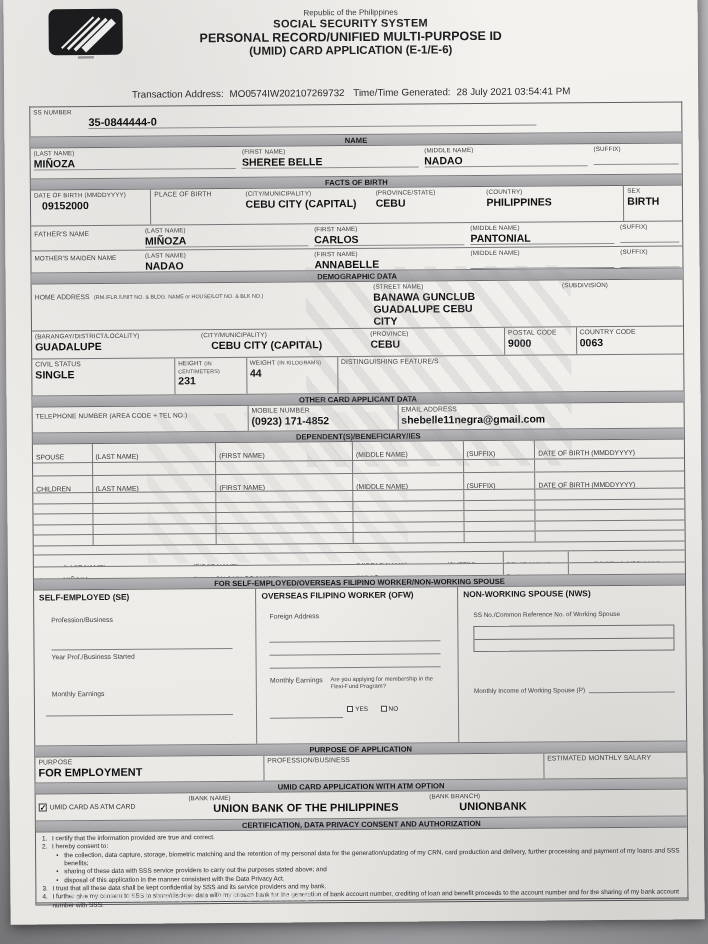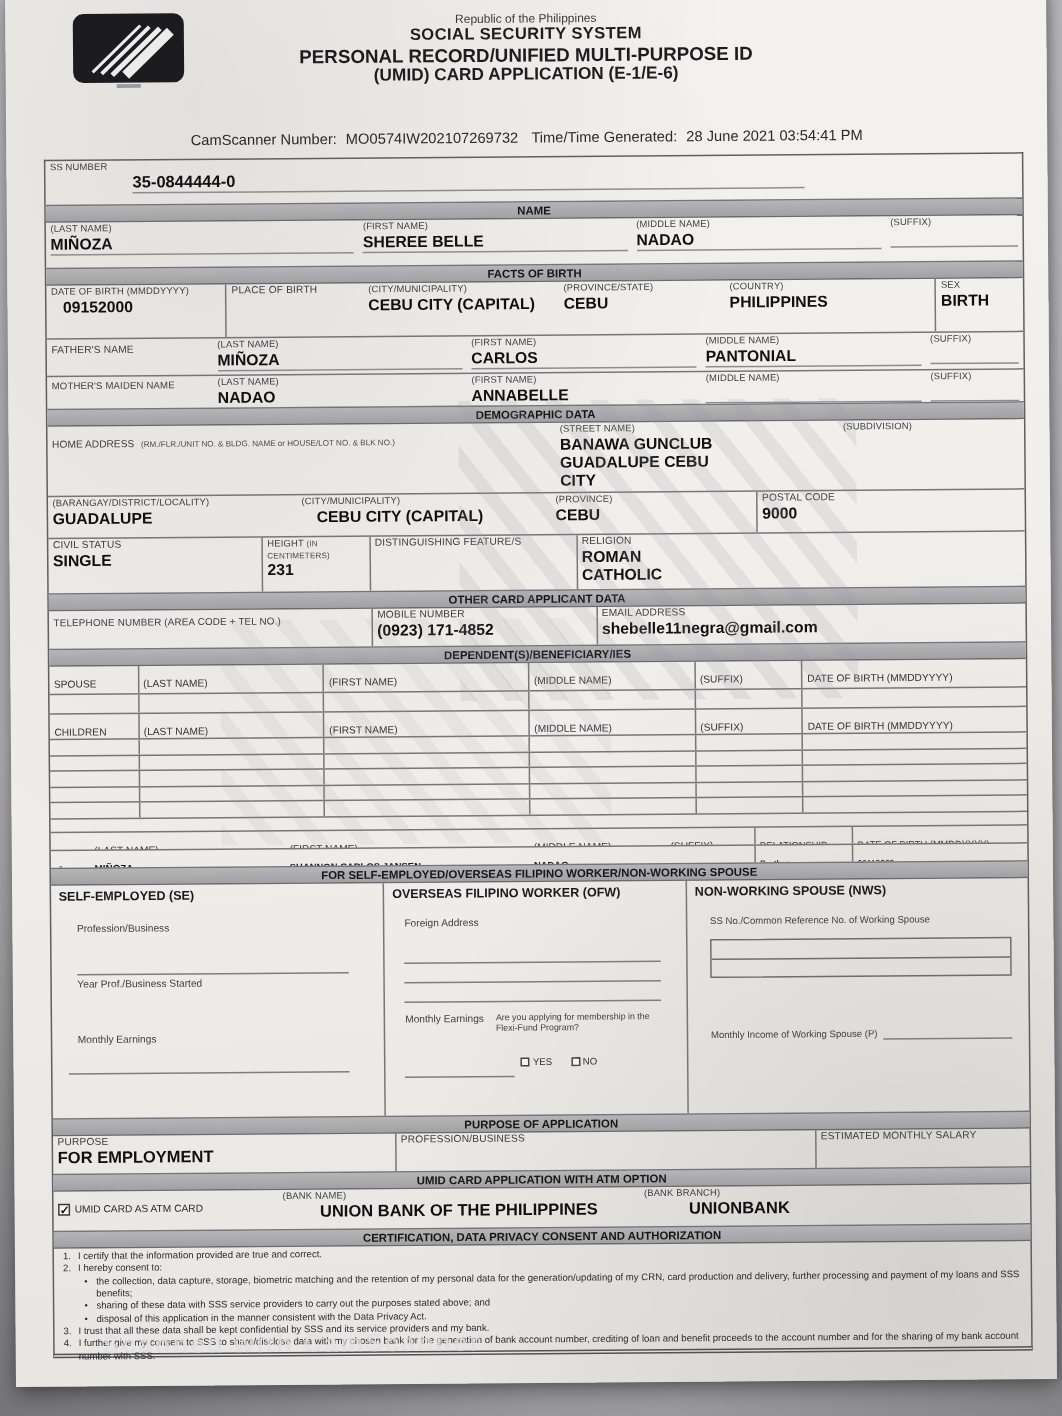"CamScanner Number:" span { text: CamScanner Number -> Transaction Address }
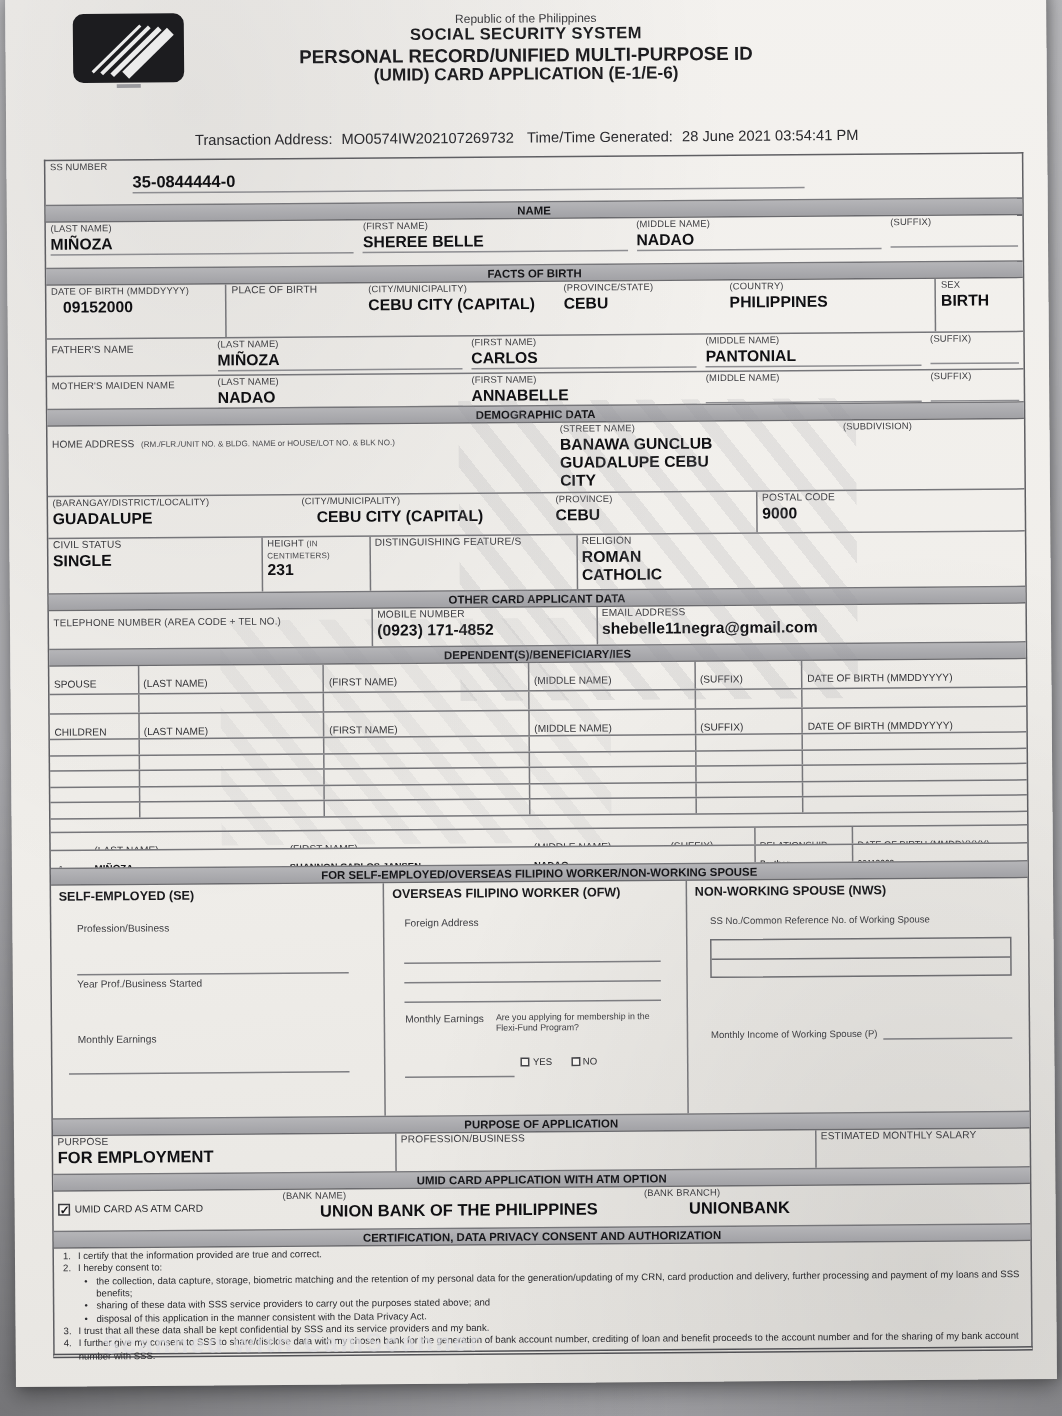"28 June 2021 03:54:41 PM" span { text: June -> July }
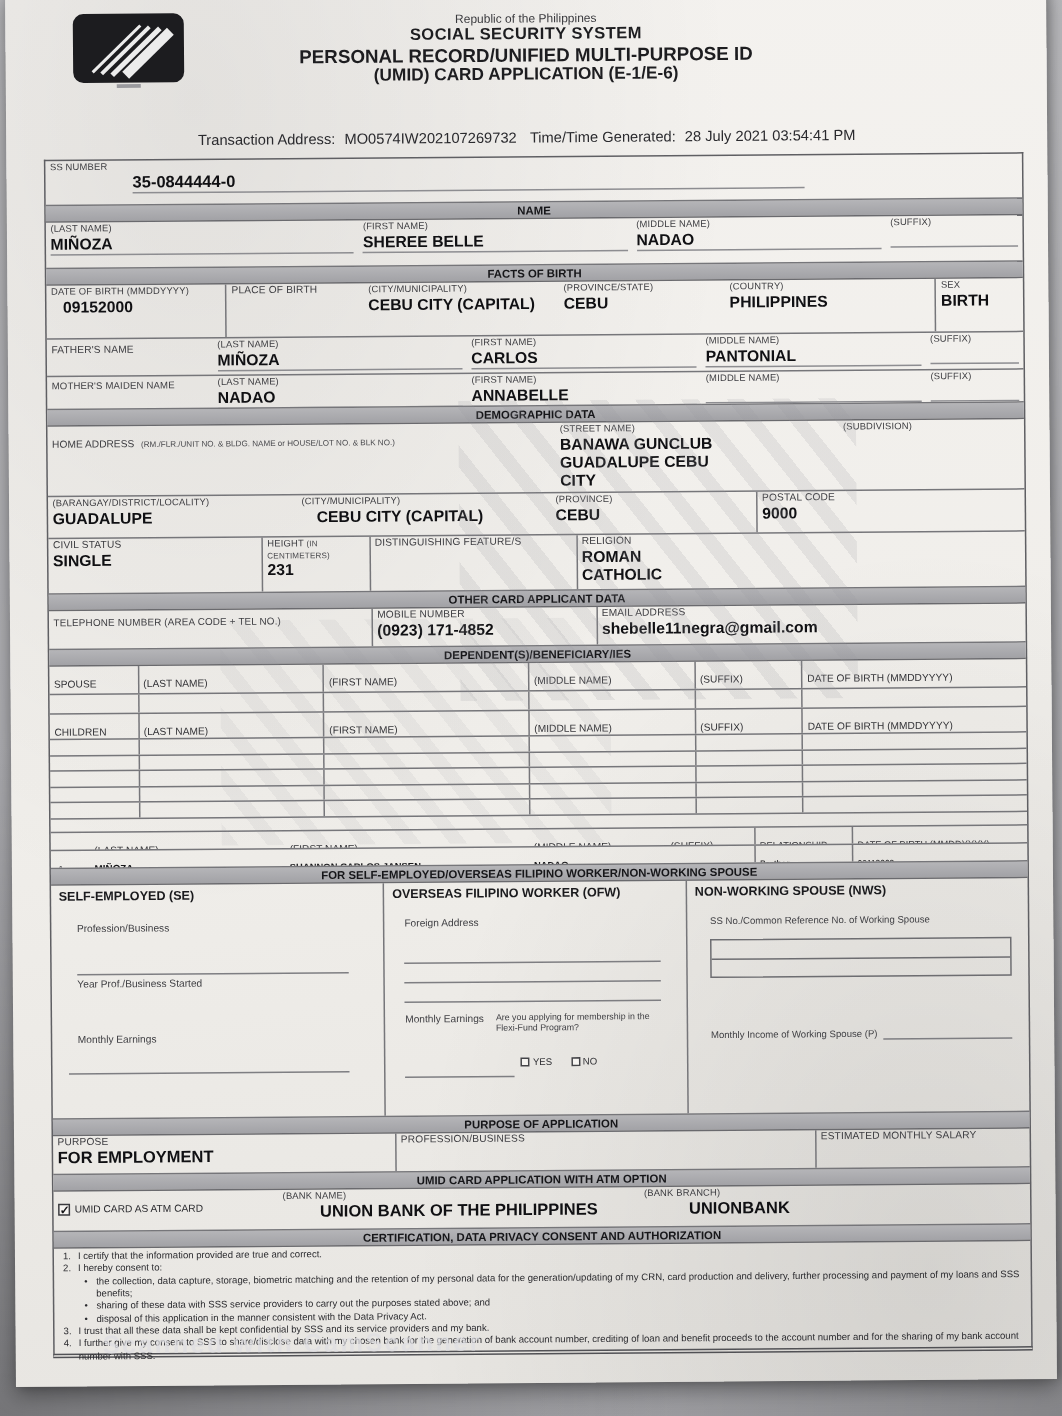"0063" div.cell { html: none -> <div> <span>COUNTRY CODE</span> <span>0063</span> </div> }
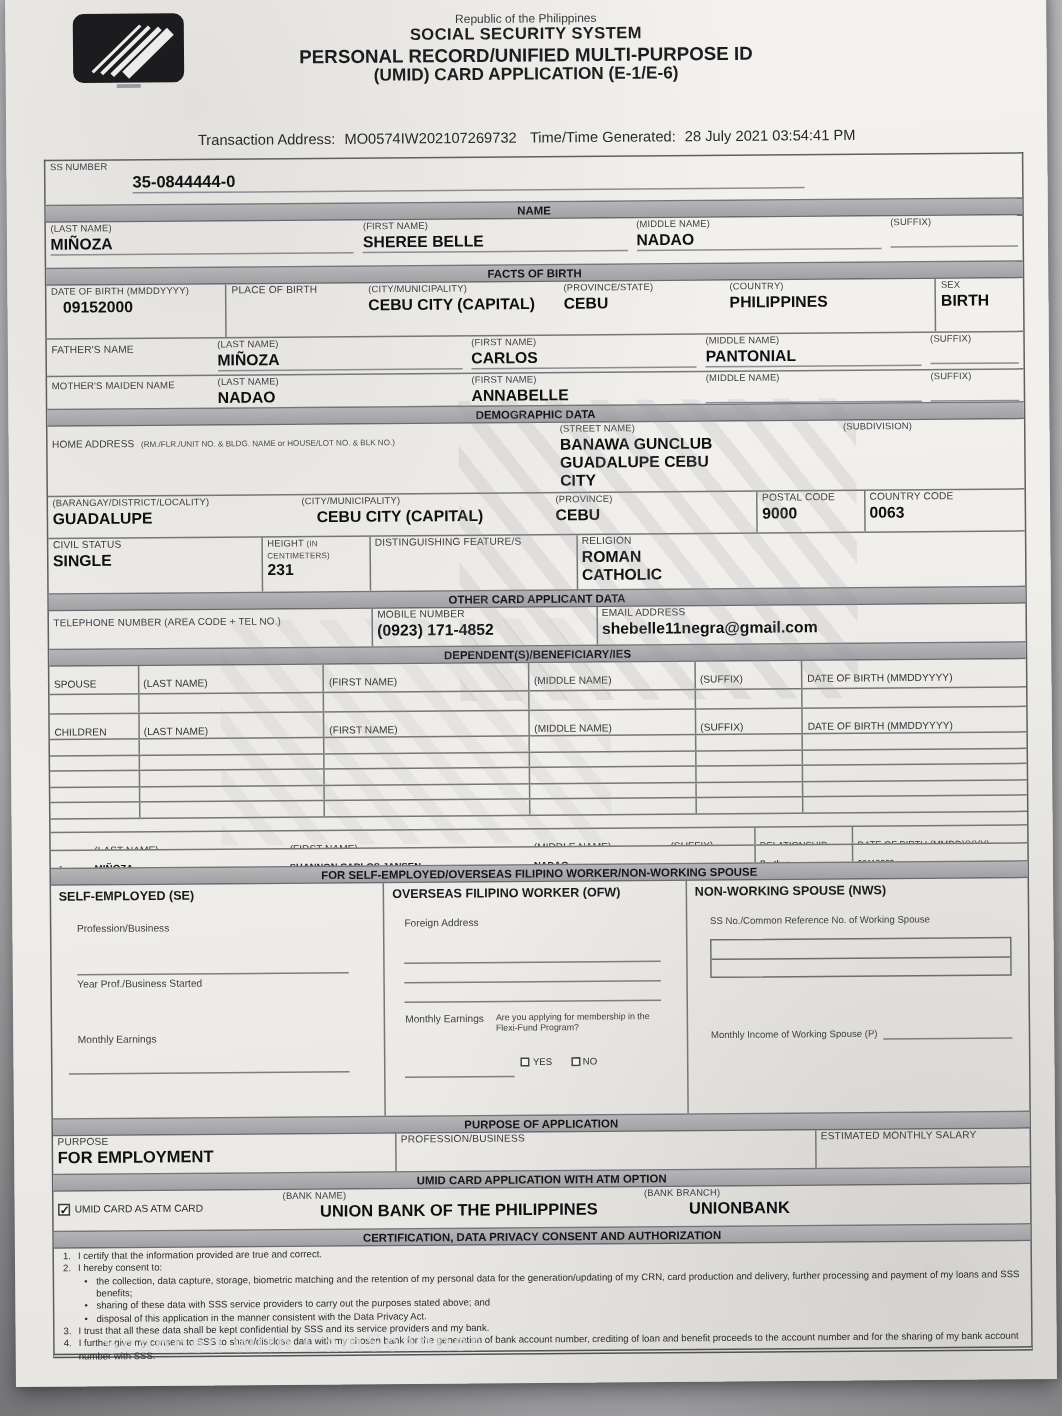"44" div.cell { html: none -> <div> <span><span>WEIGHT</span> <span>(IN KILOGRAMS)</span></span> <span>44</span> </div> }
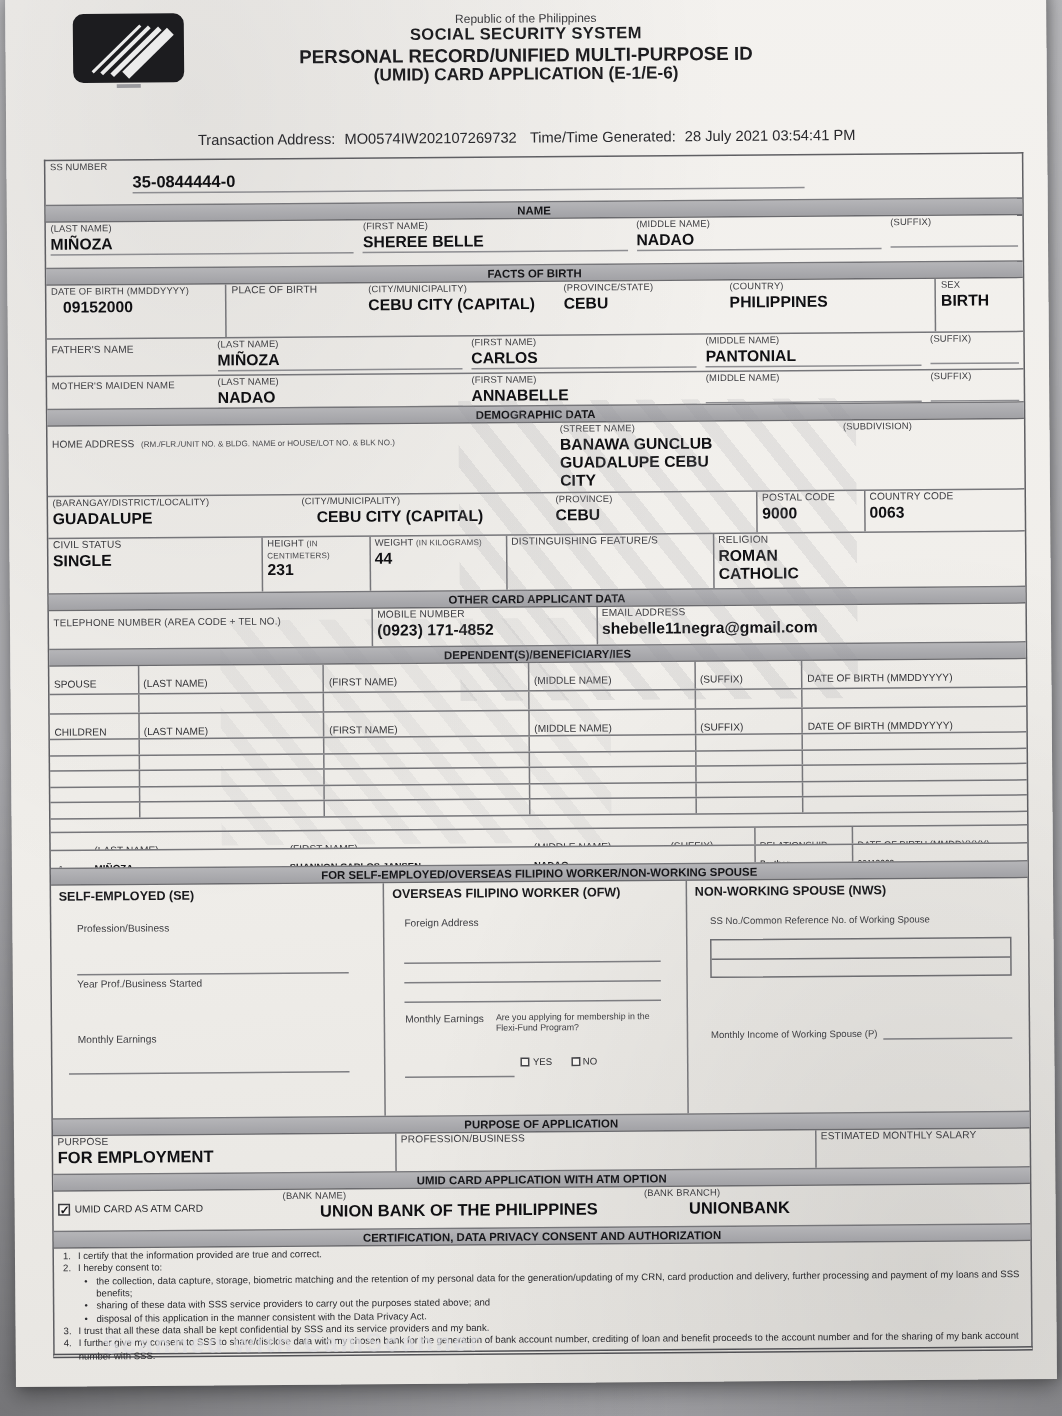"ROMAN CATHOLIC" div.cell { html: <div> <span>RELIGION</span> <span>ROMAN CATHOLIC</span> </div> -> none }
